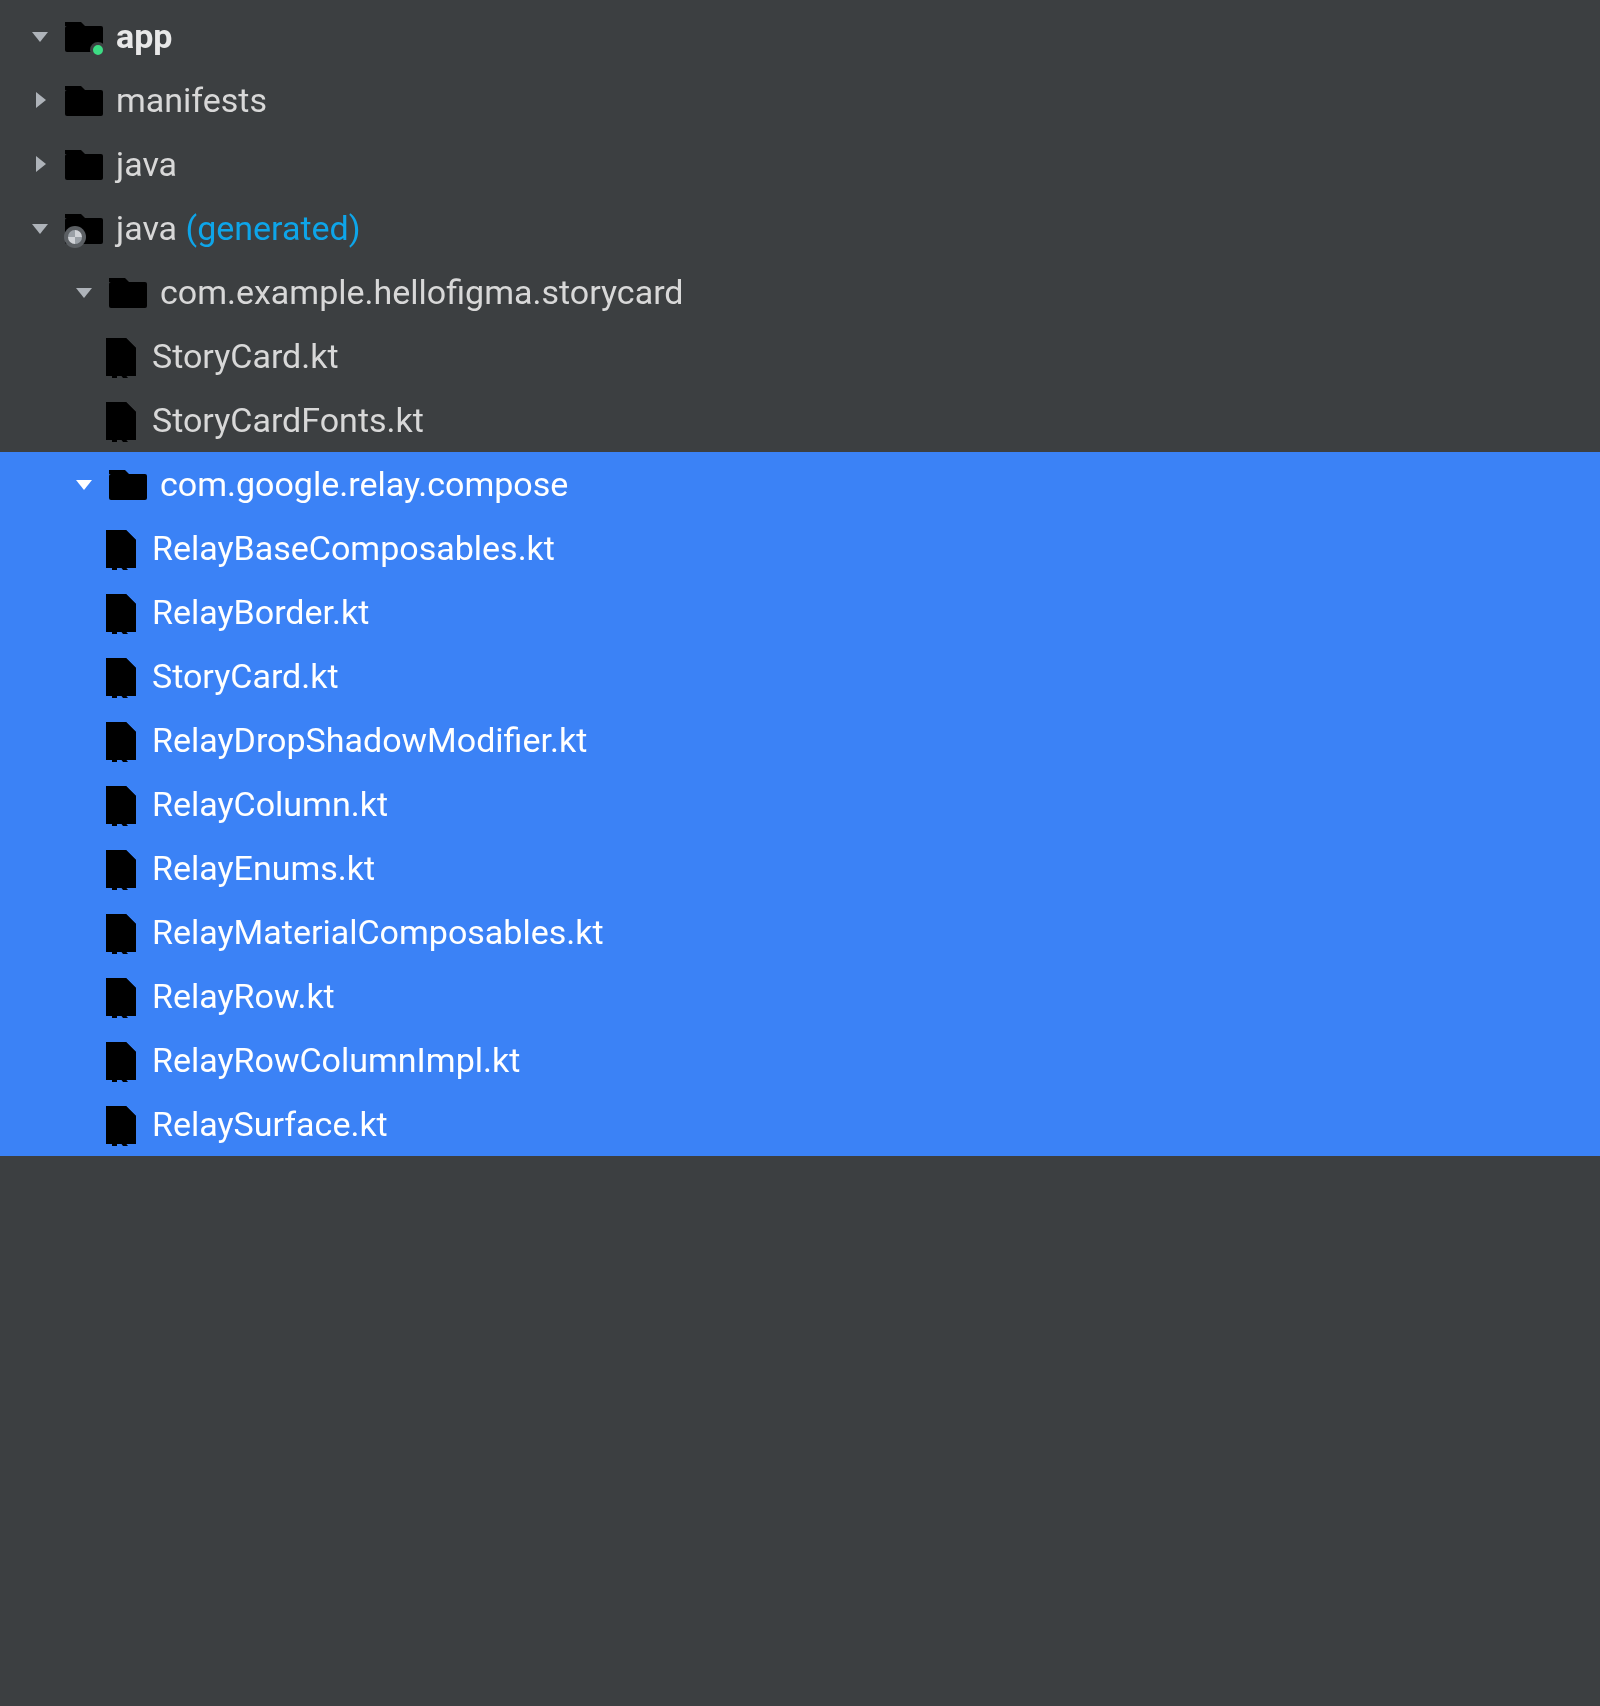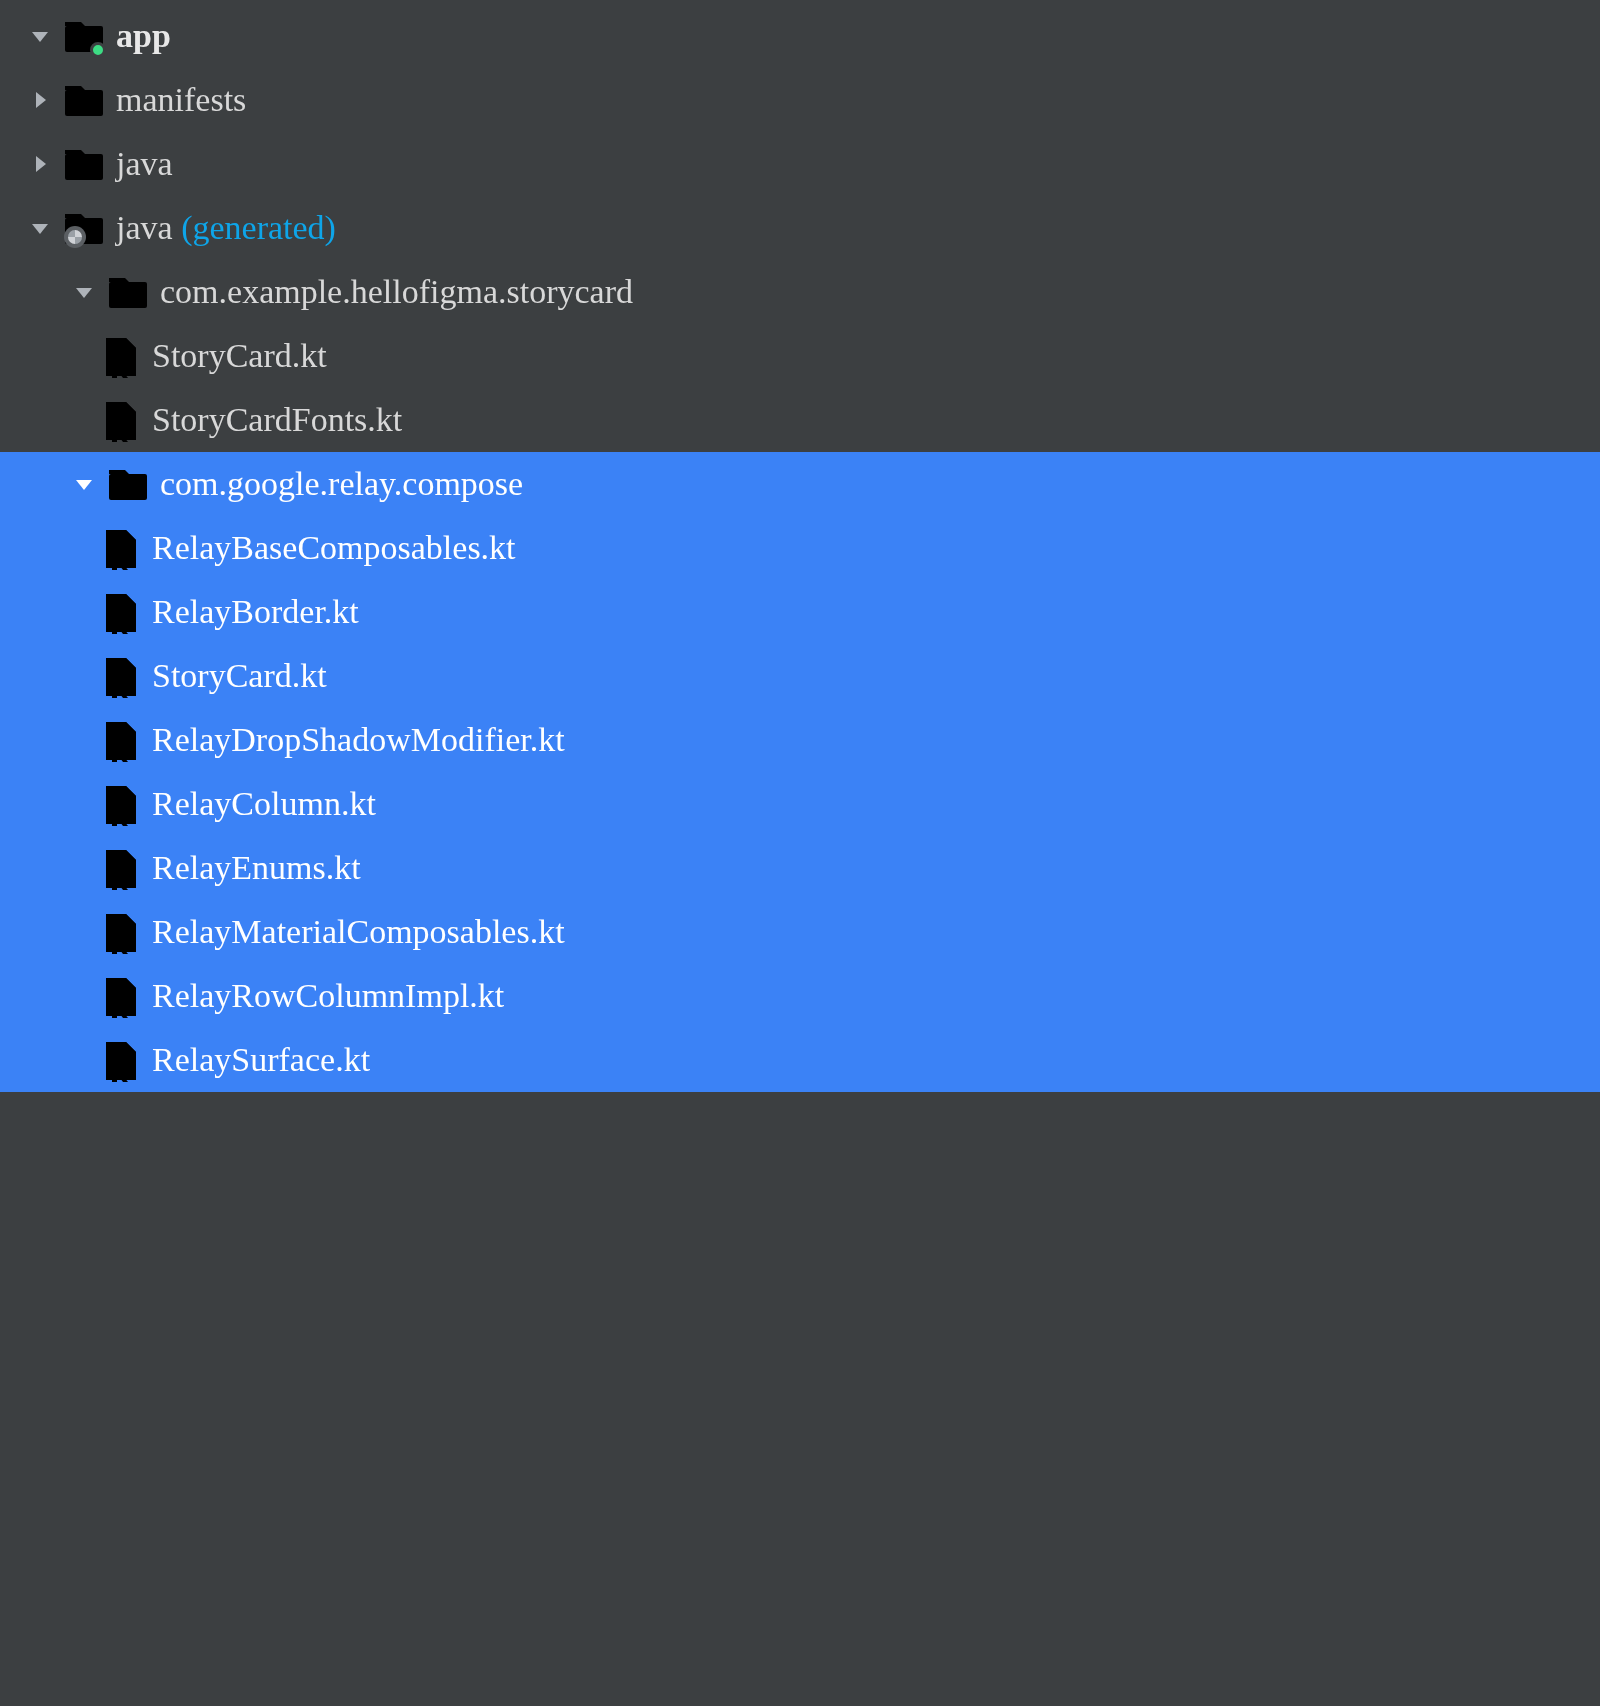"app" .row { font-family: Liberation Serif, serif -> none }
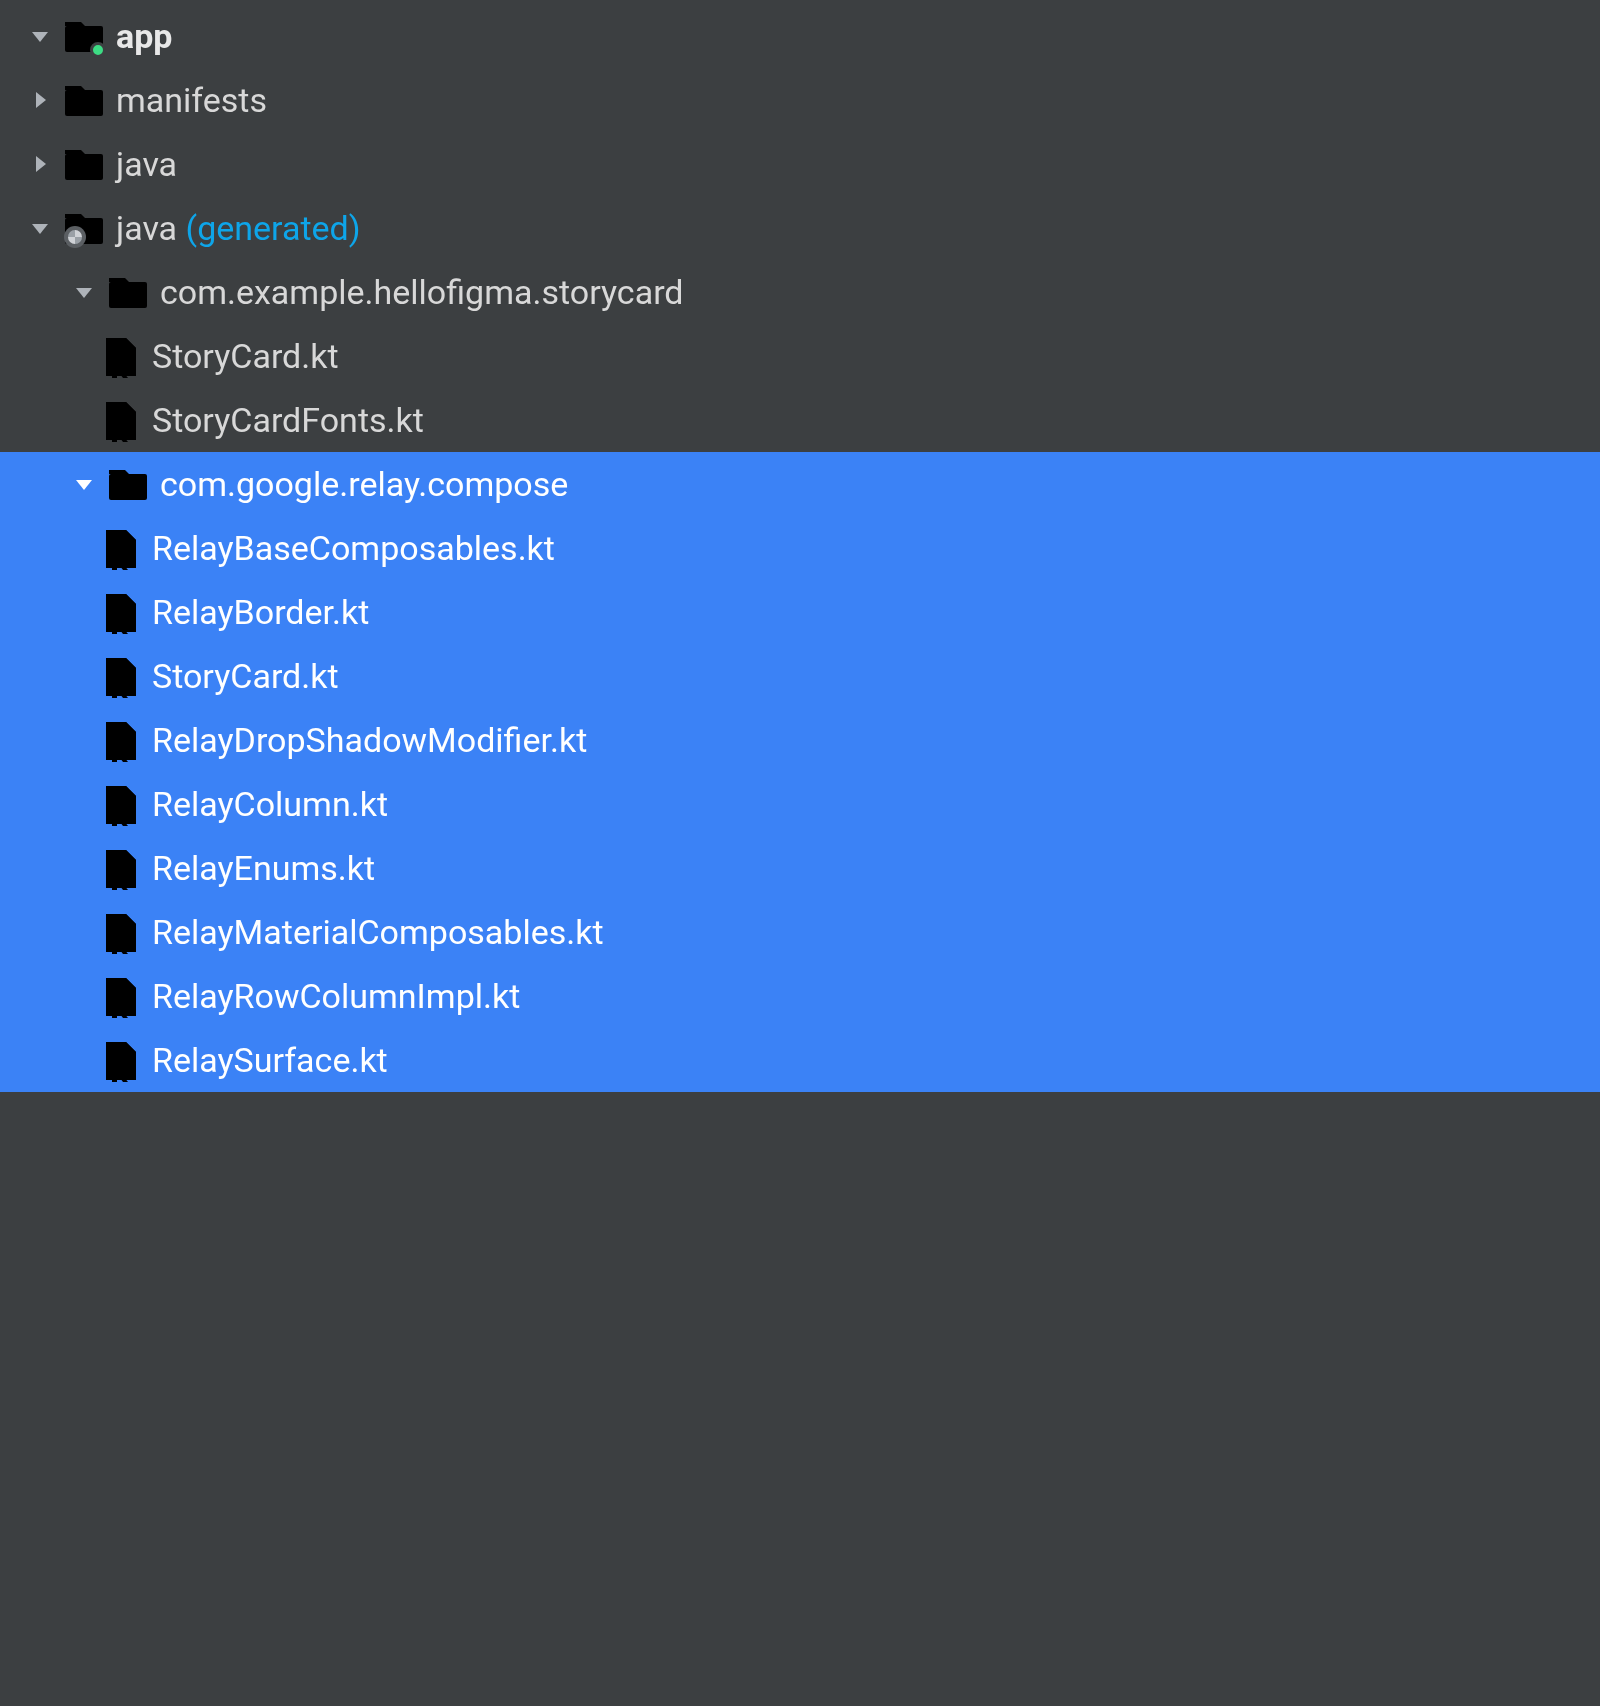"RelayRow.kt" div.row { html: none -> <div> <span> <svg> <use></use> </svg> </span> <span>RelayRow.kt</span> </div> }
